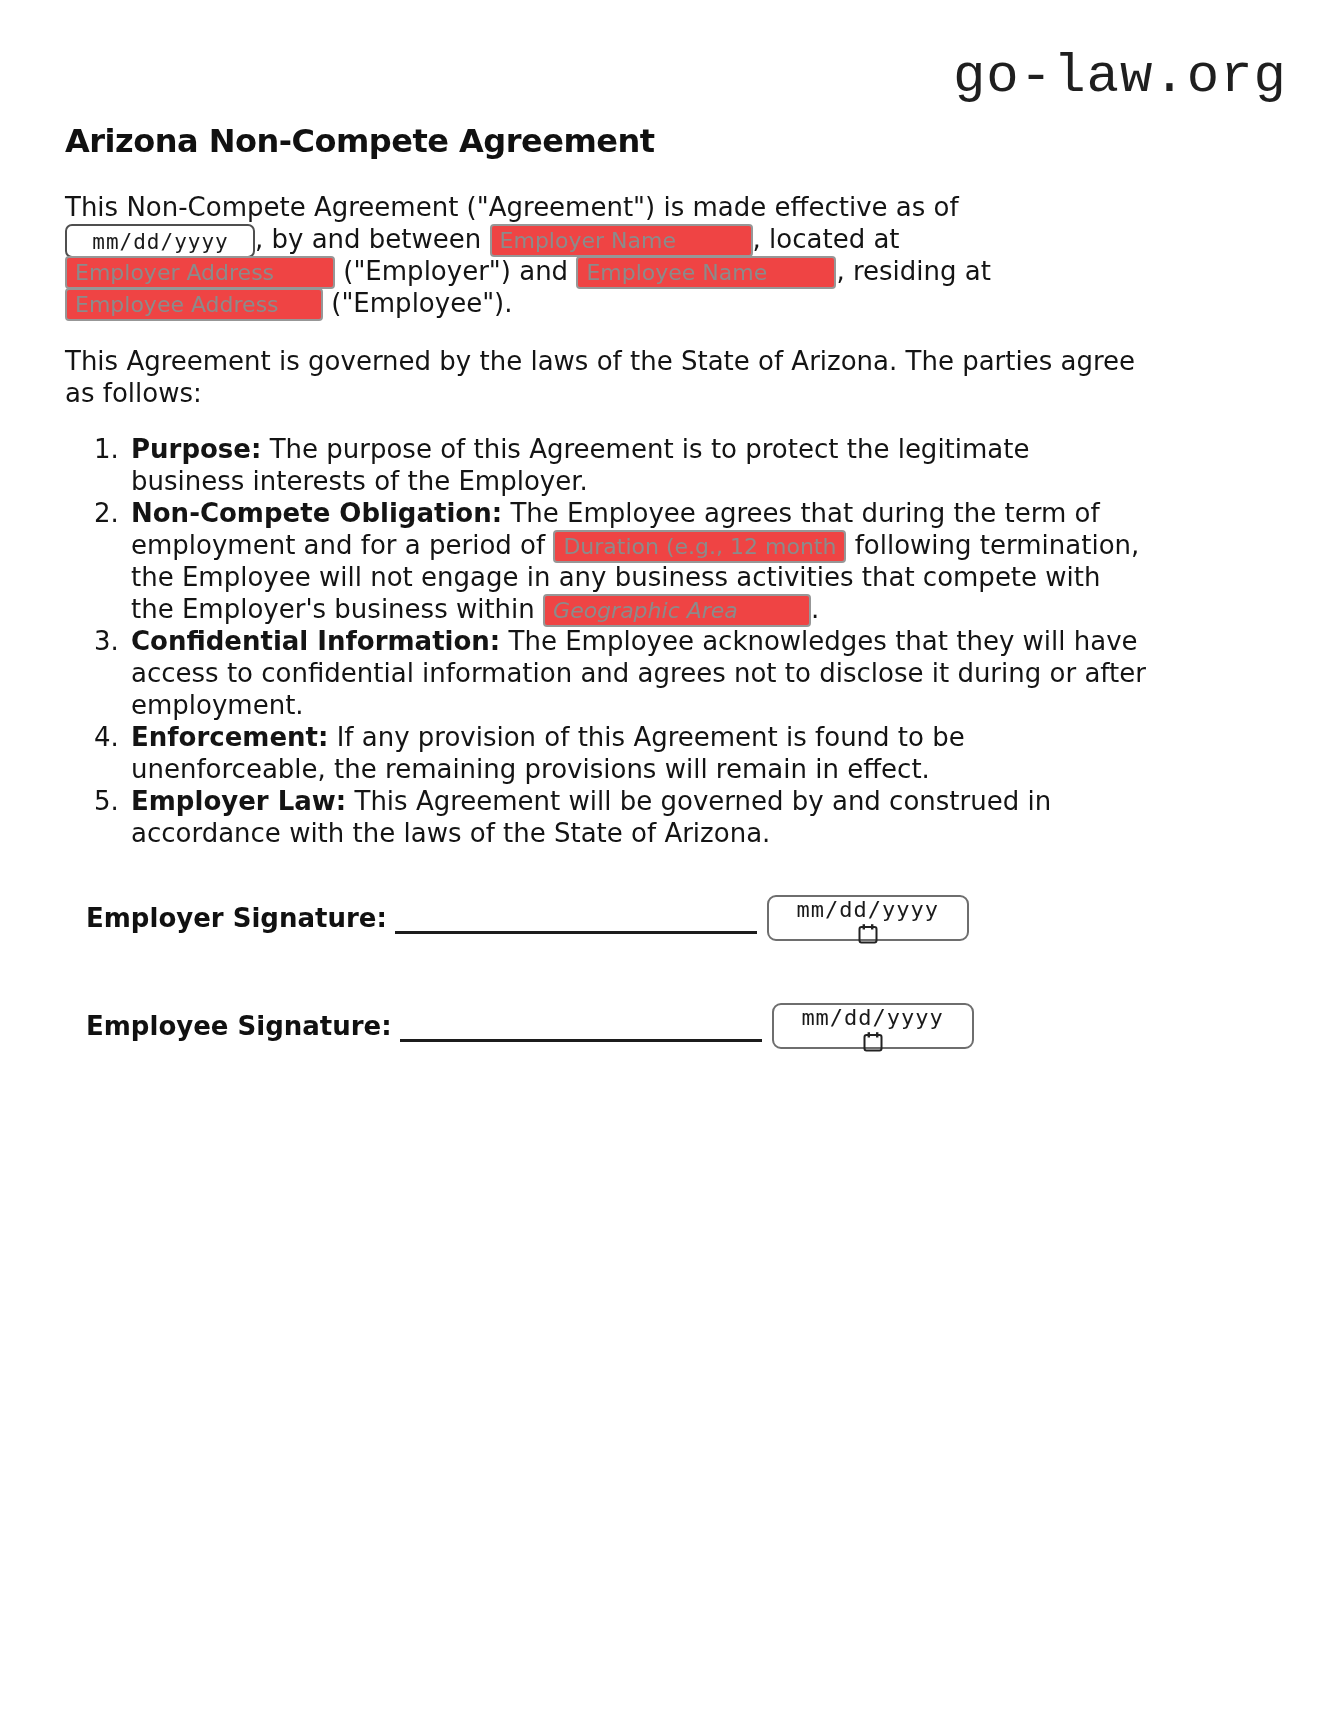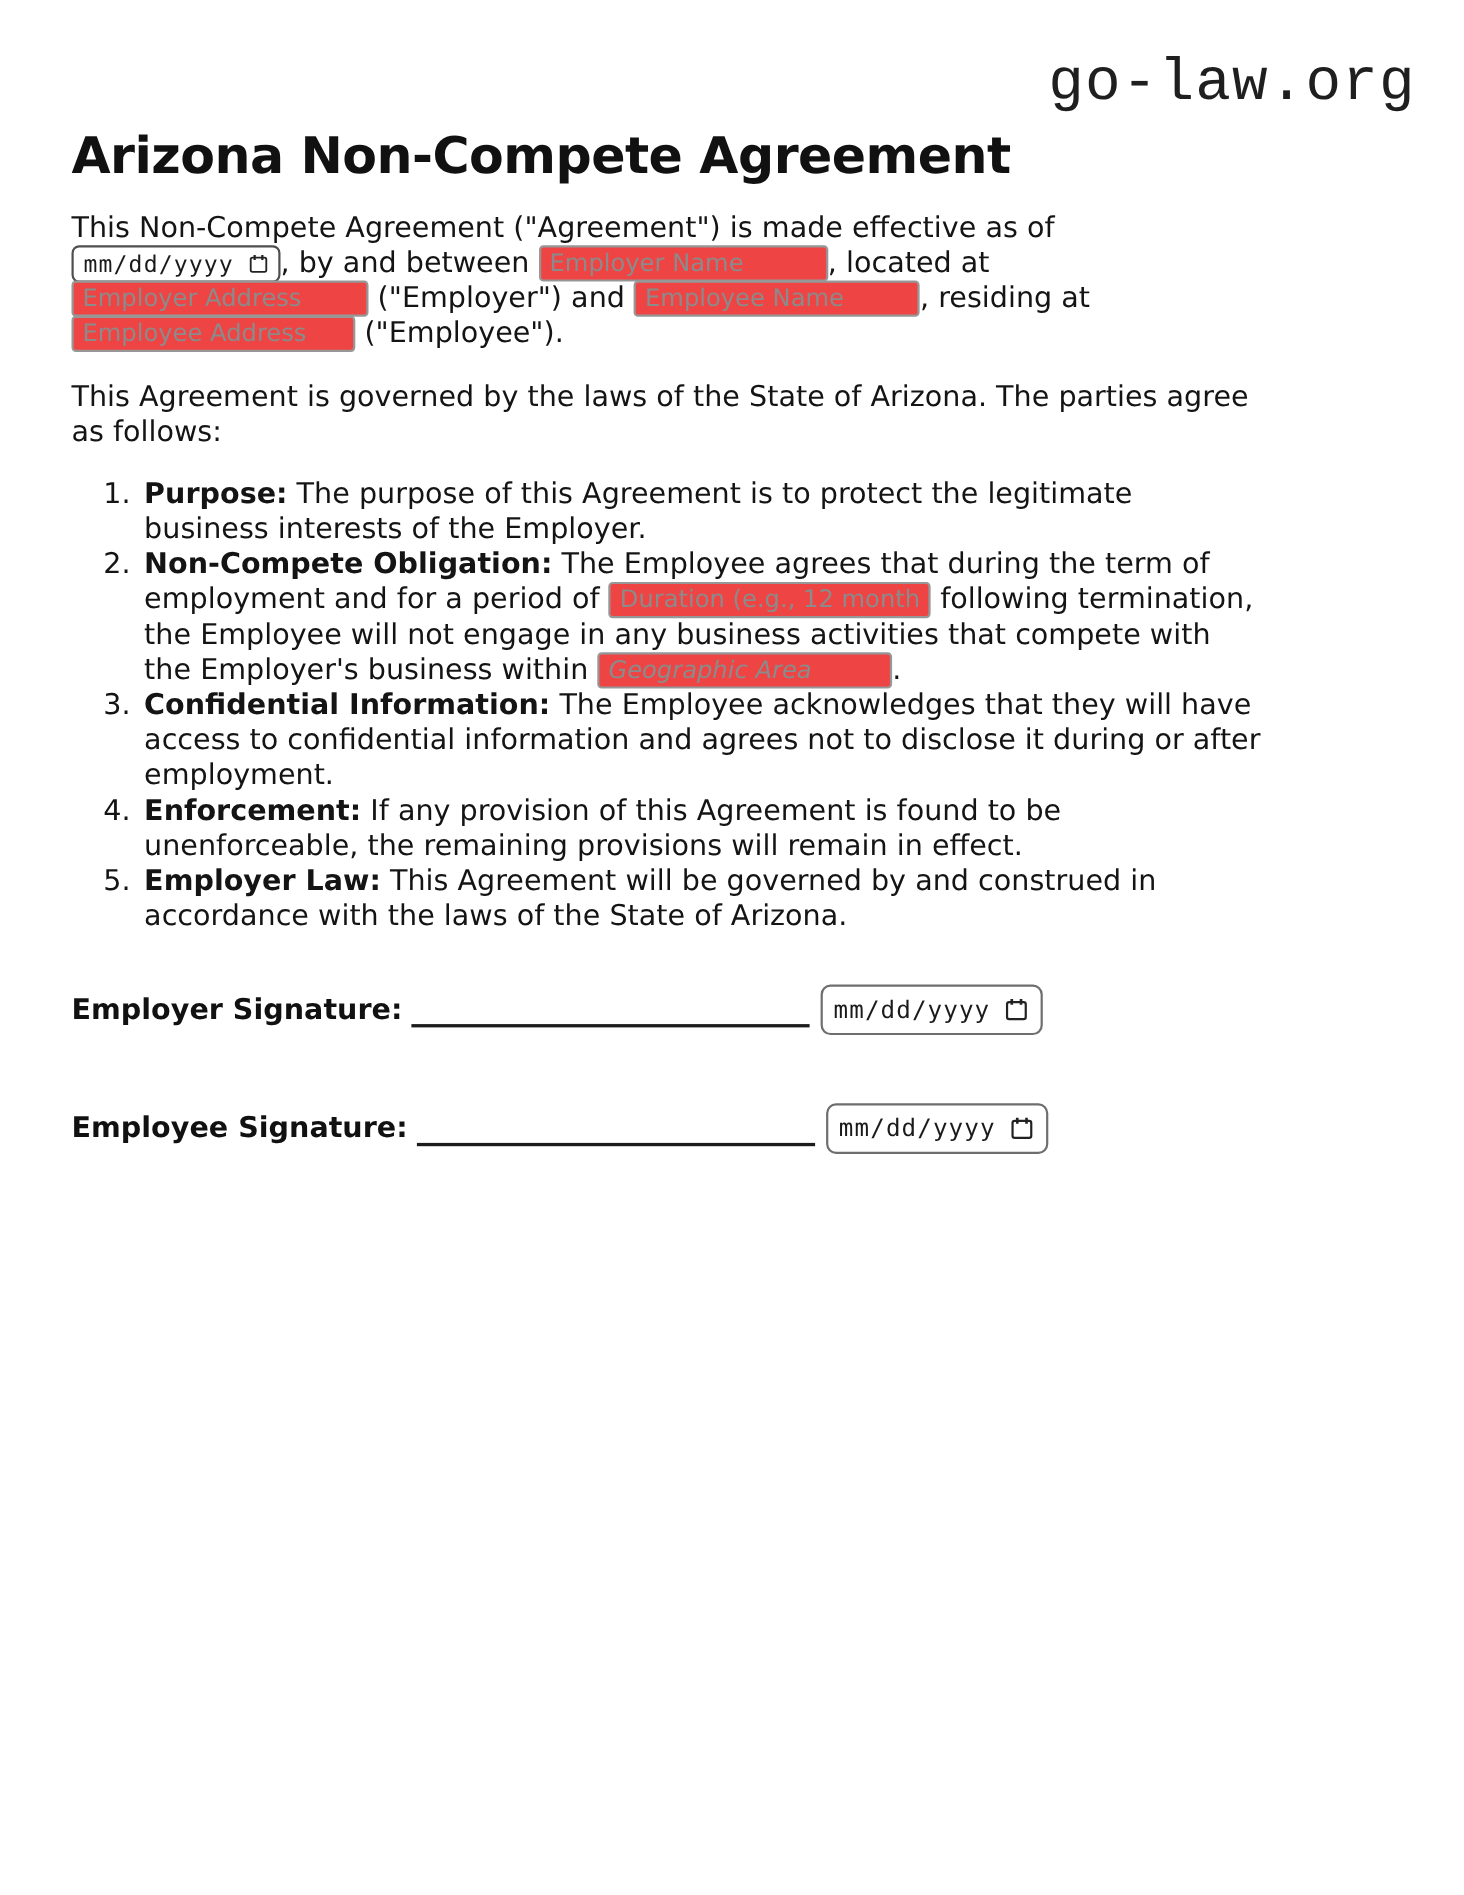"Arizona Non-Compete Agreement" h1.title { font-size: 46px -> 32px }
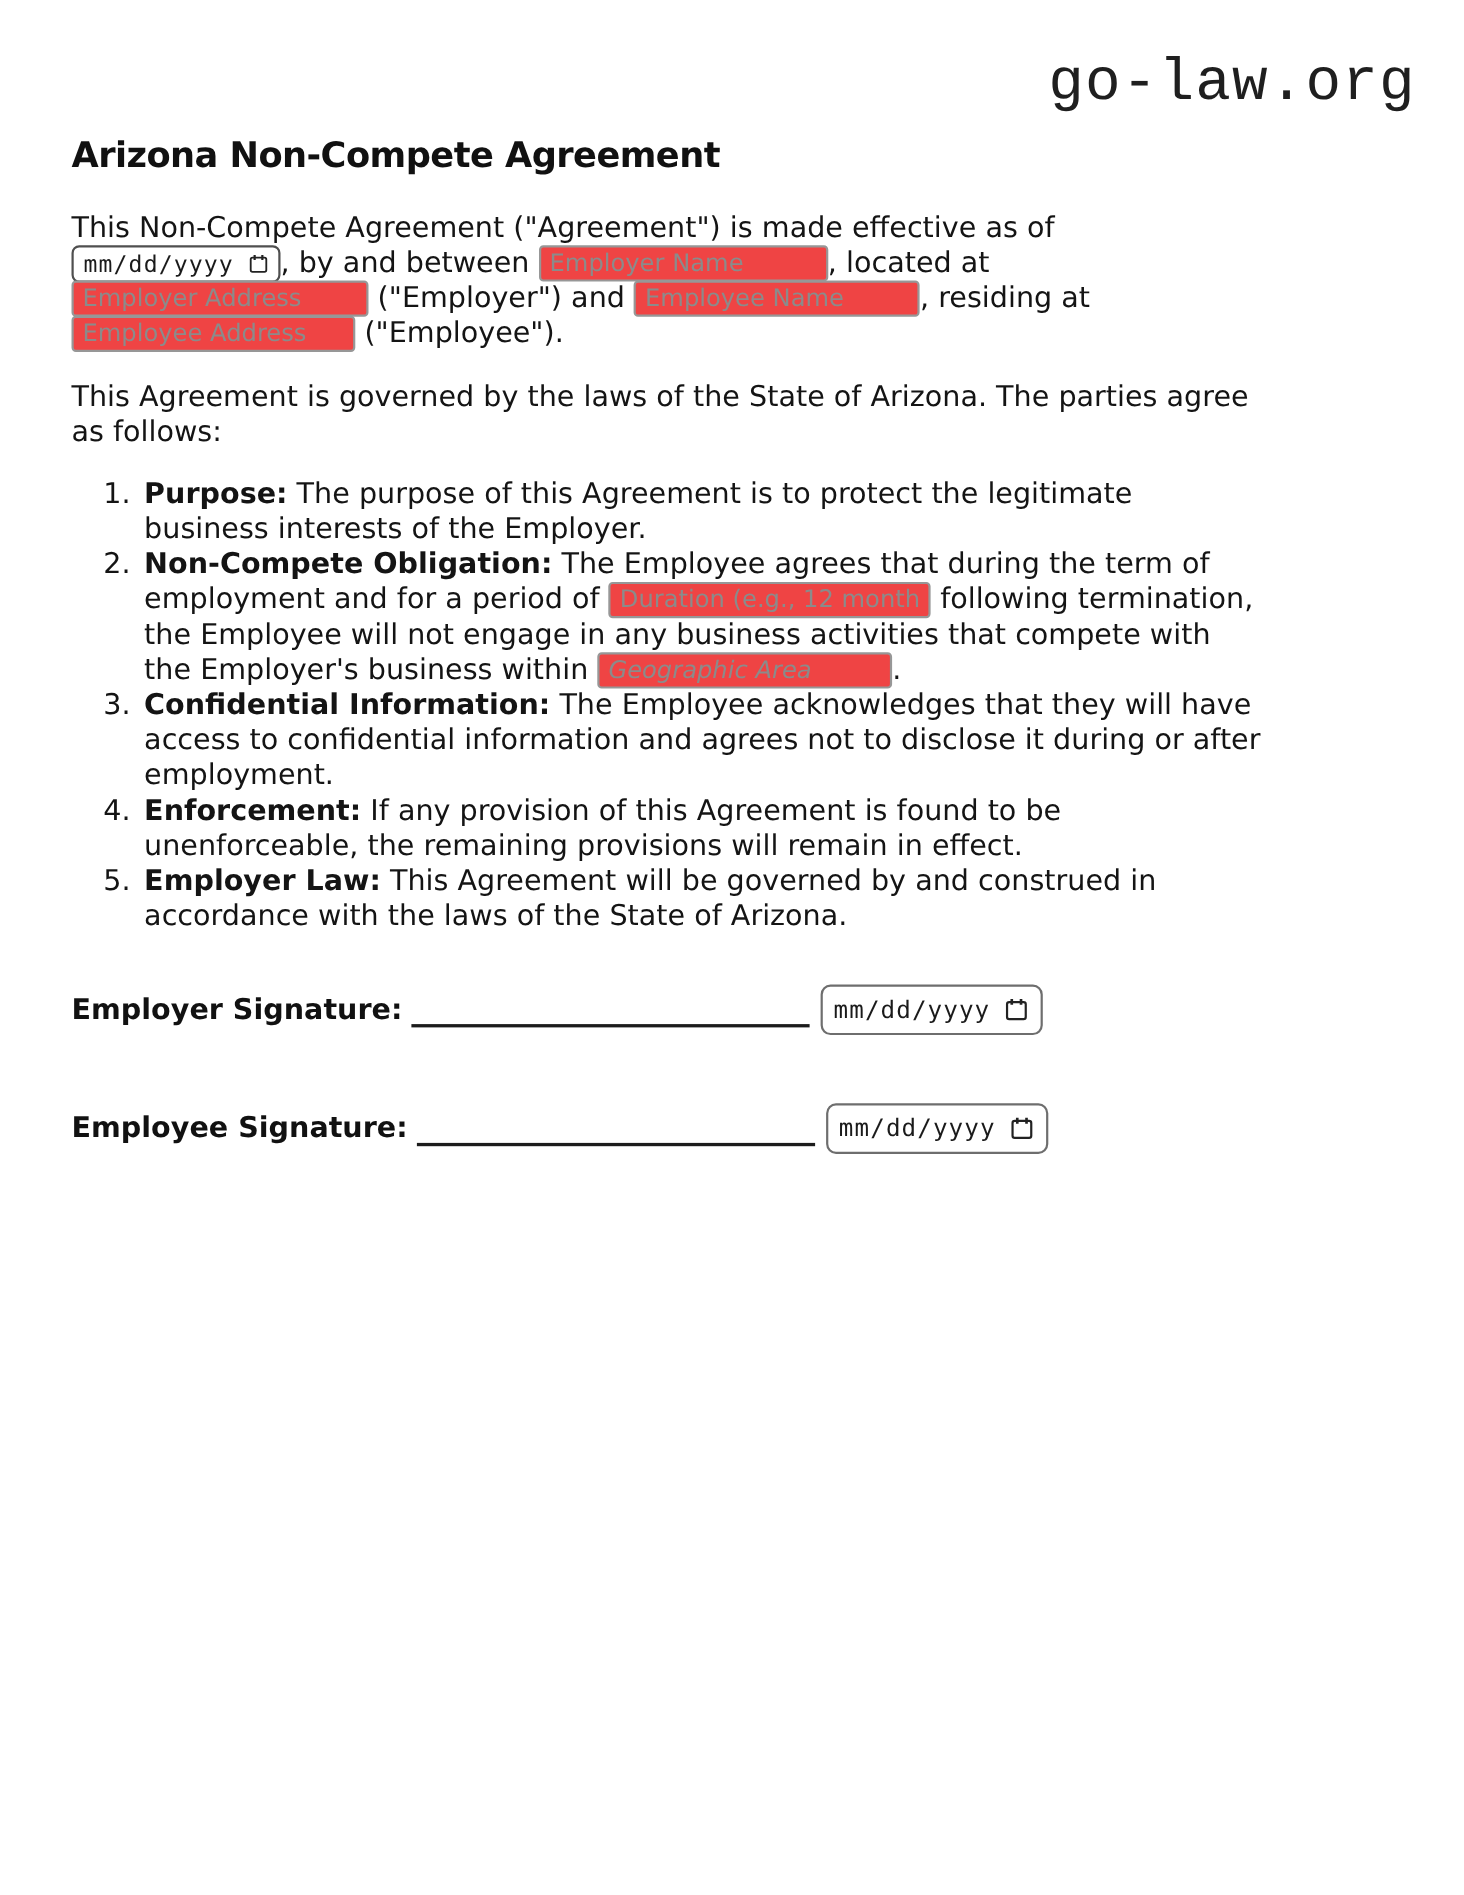"mm/dd/yyyy" .date-box { flex-direction: none -> column }
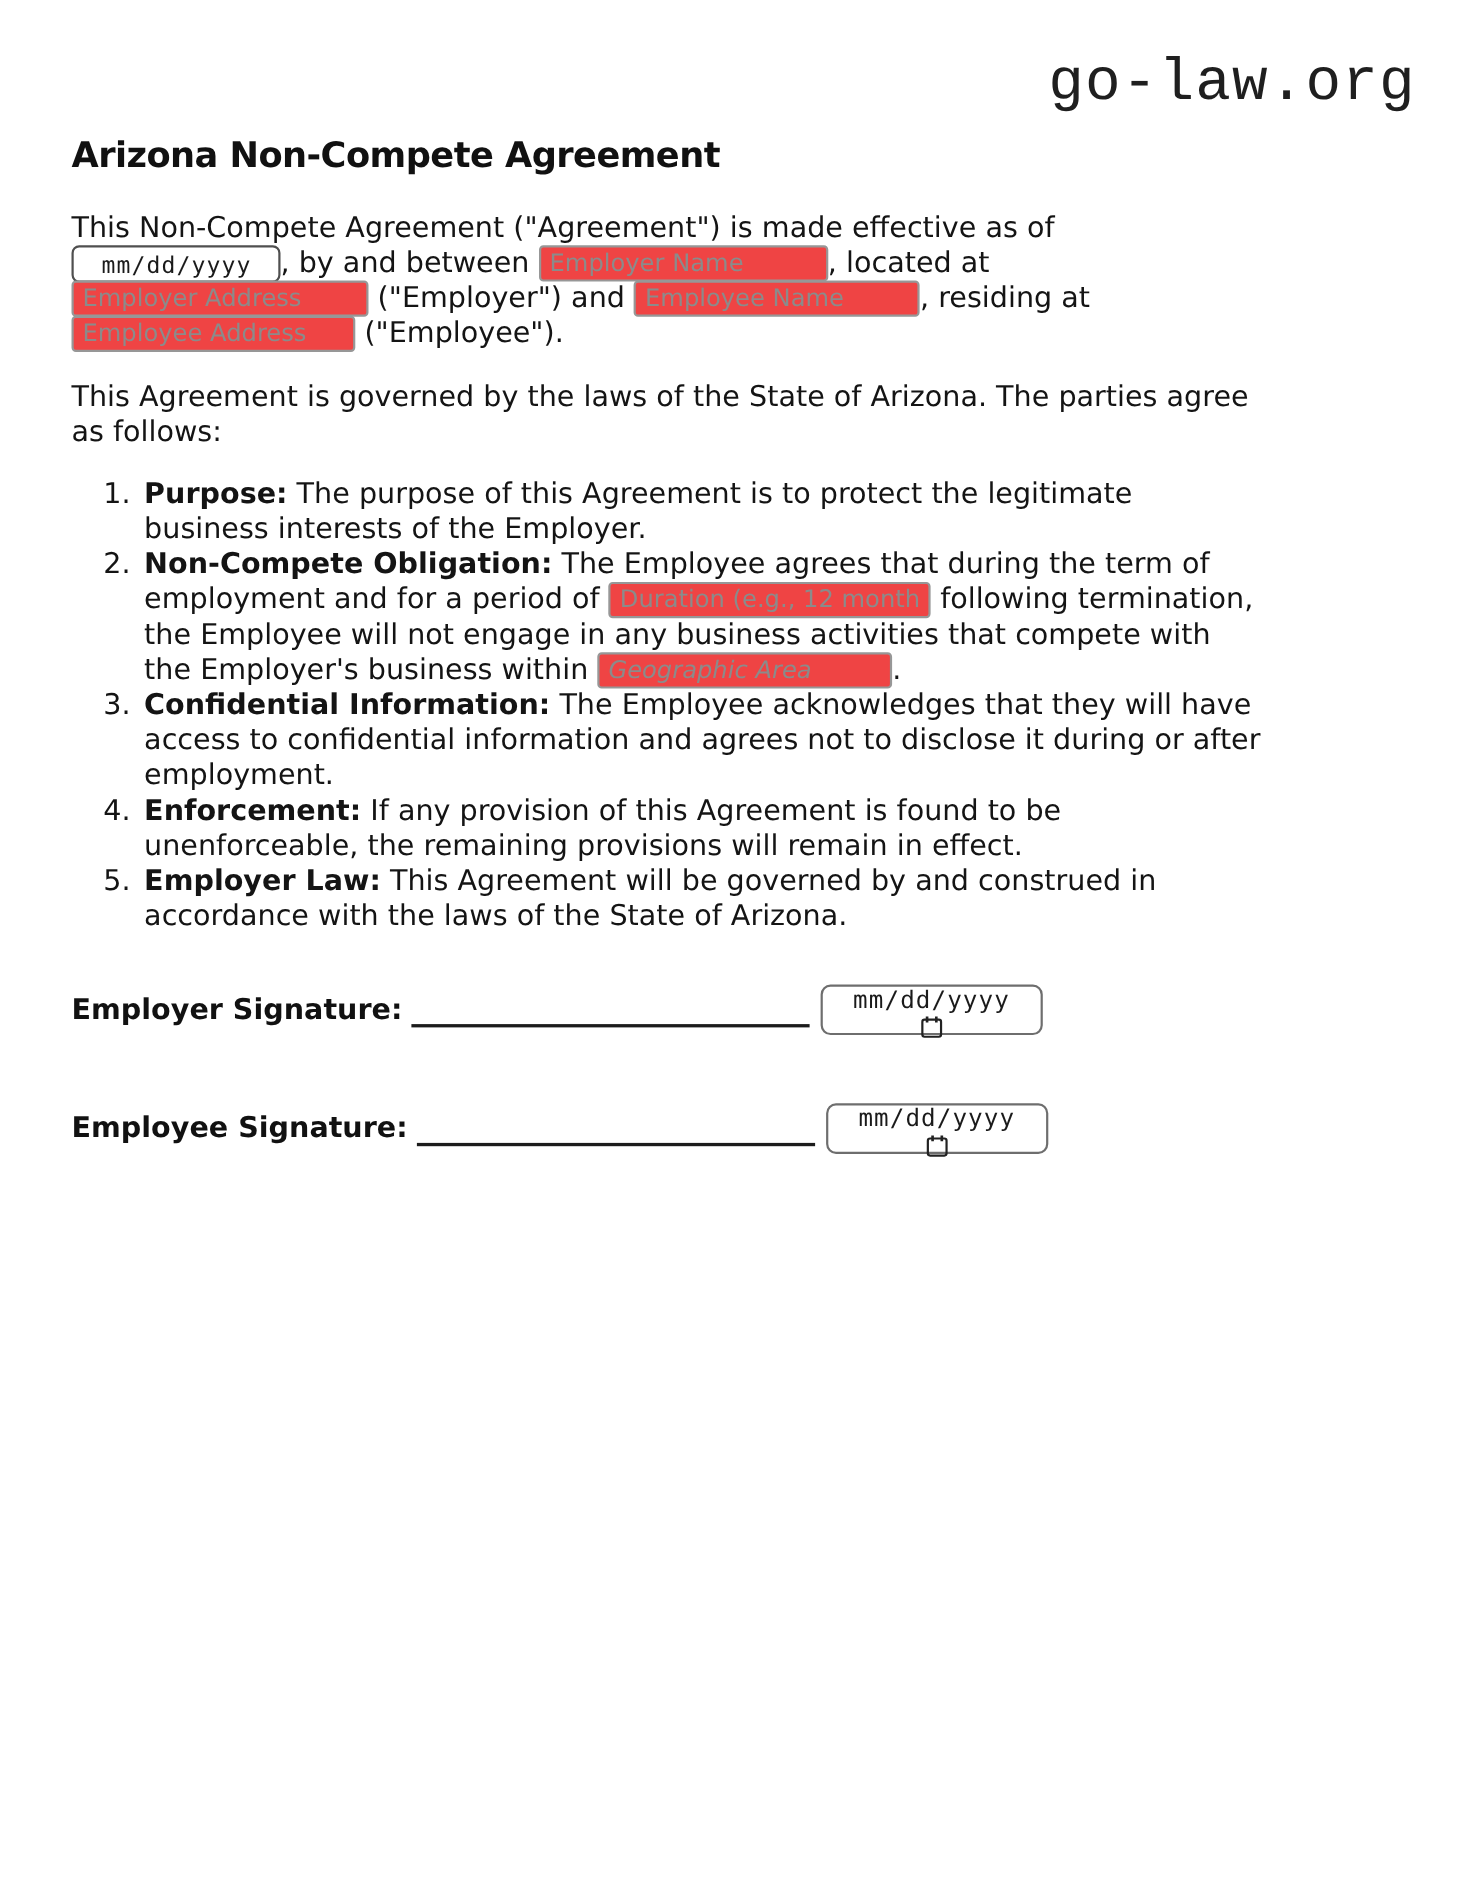"Employer Signature:" .sig-label { margin-left: none -> 21px }
